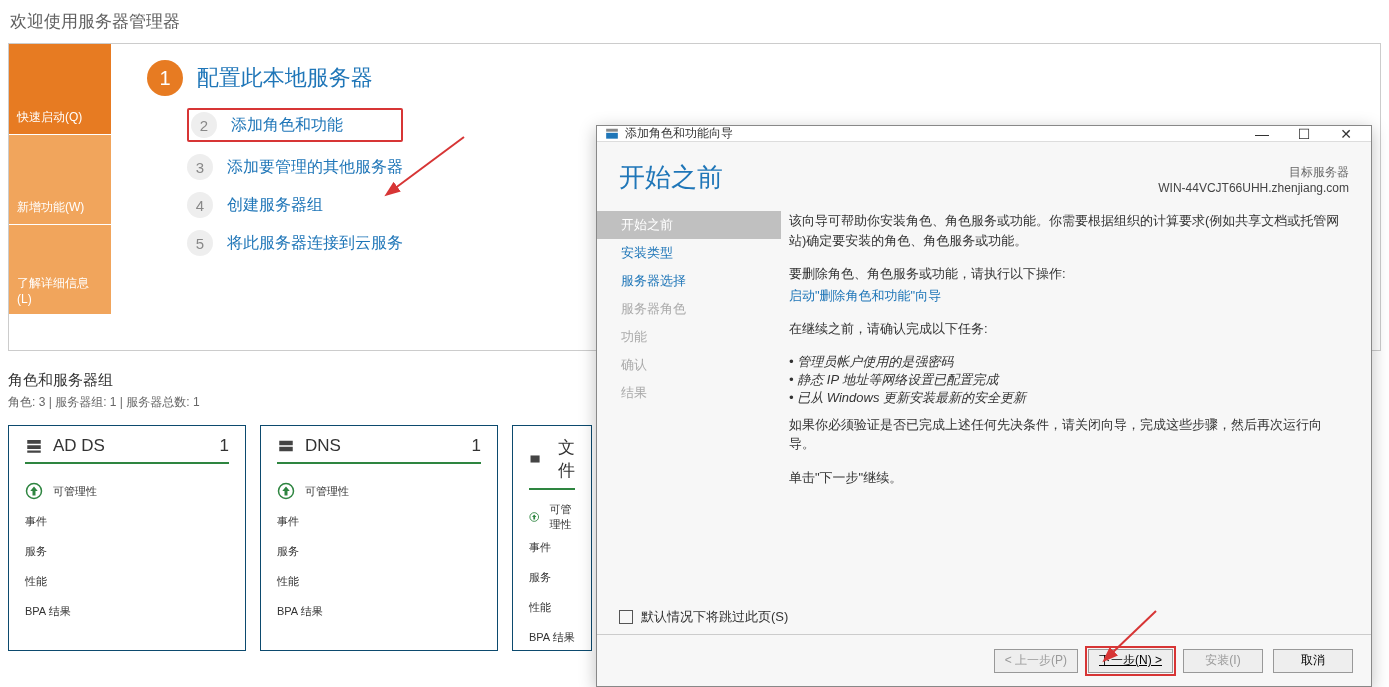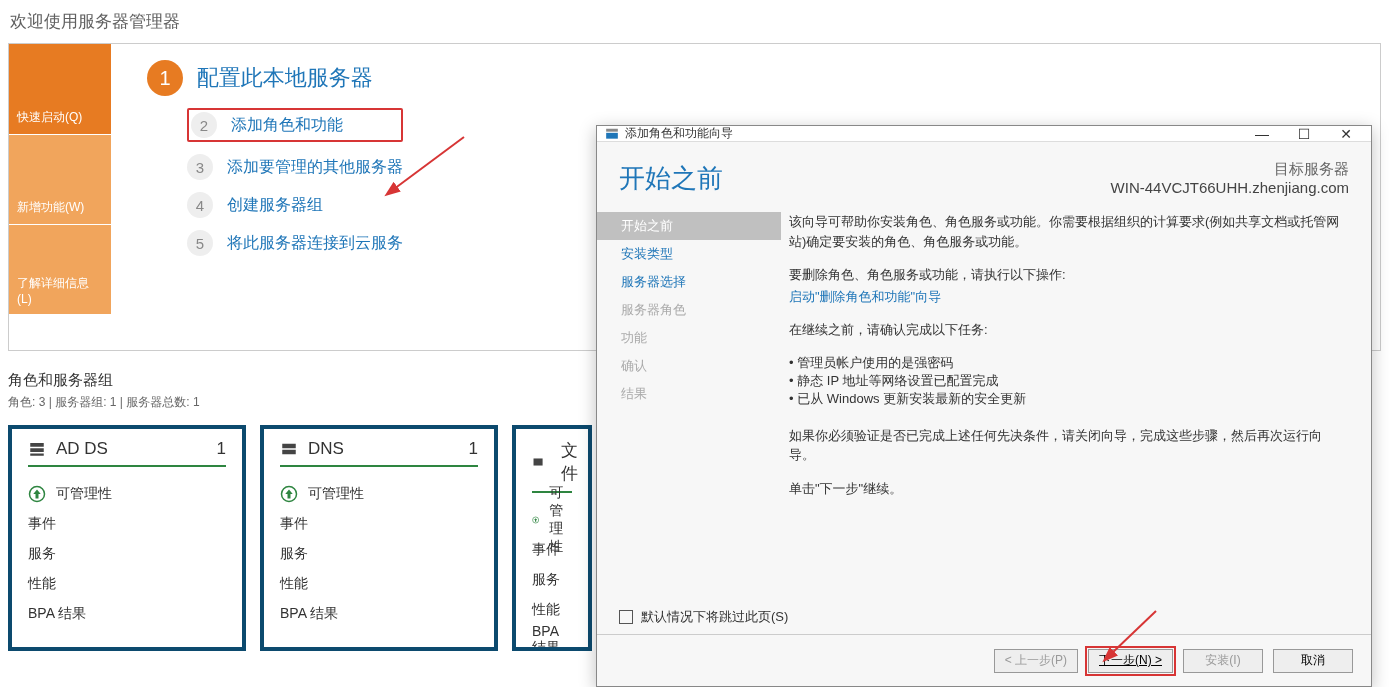"目标服务器" .wiz-target { font-size: 15px -> 12px }
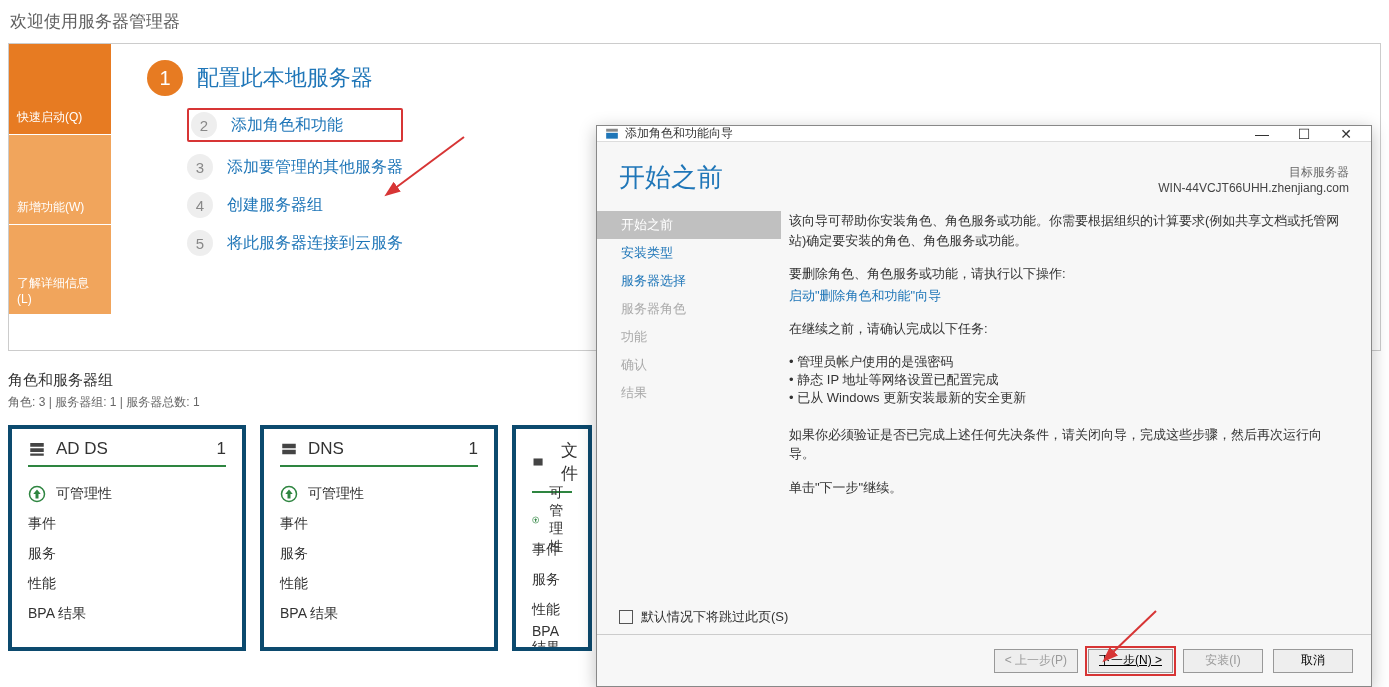"管理员帐户使用的是强密码" .wiz-content ul { font-style: none -> italic; margin-bottom: 18px -> 8px }
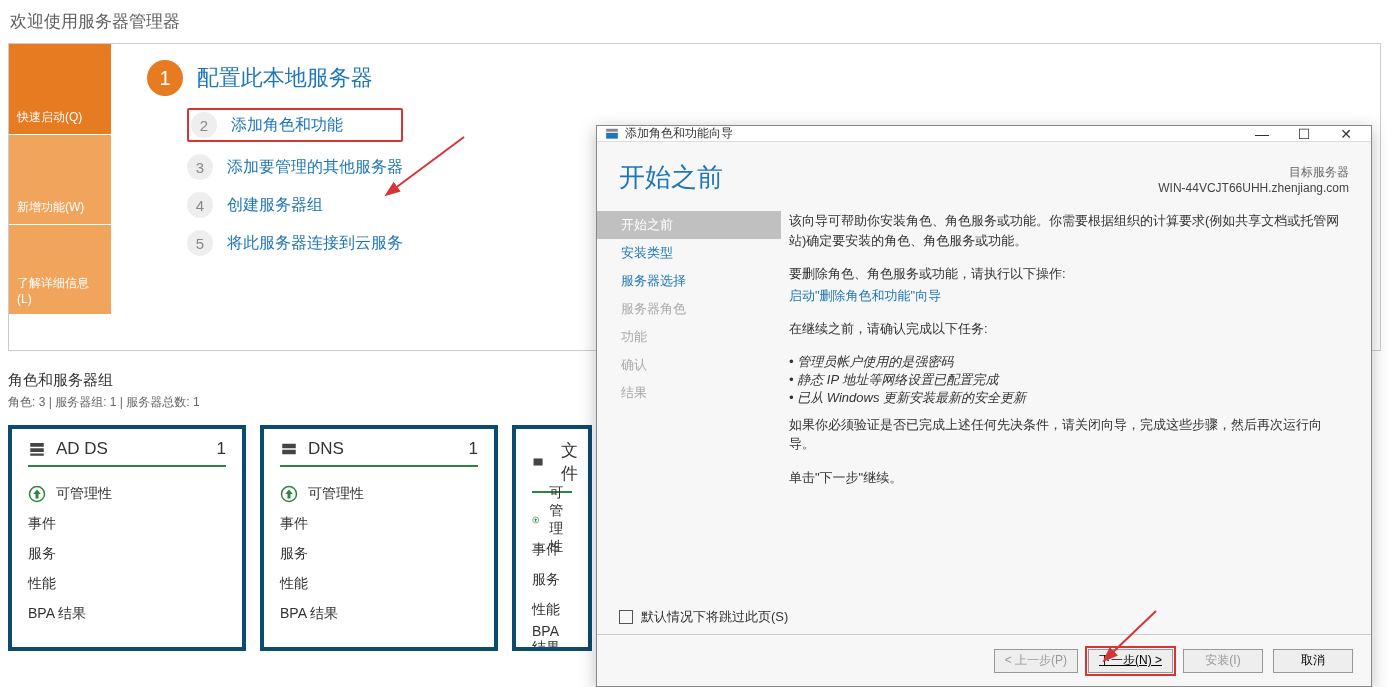"AD DS" .role-tile { border: 4px solid #0c4a6e -> 1px solid #0c4a6e }
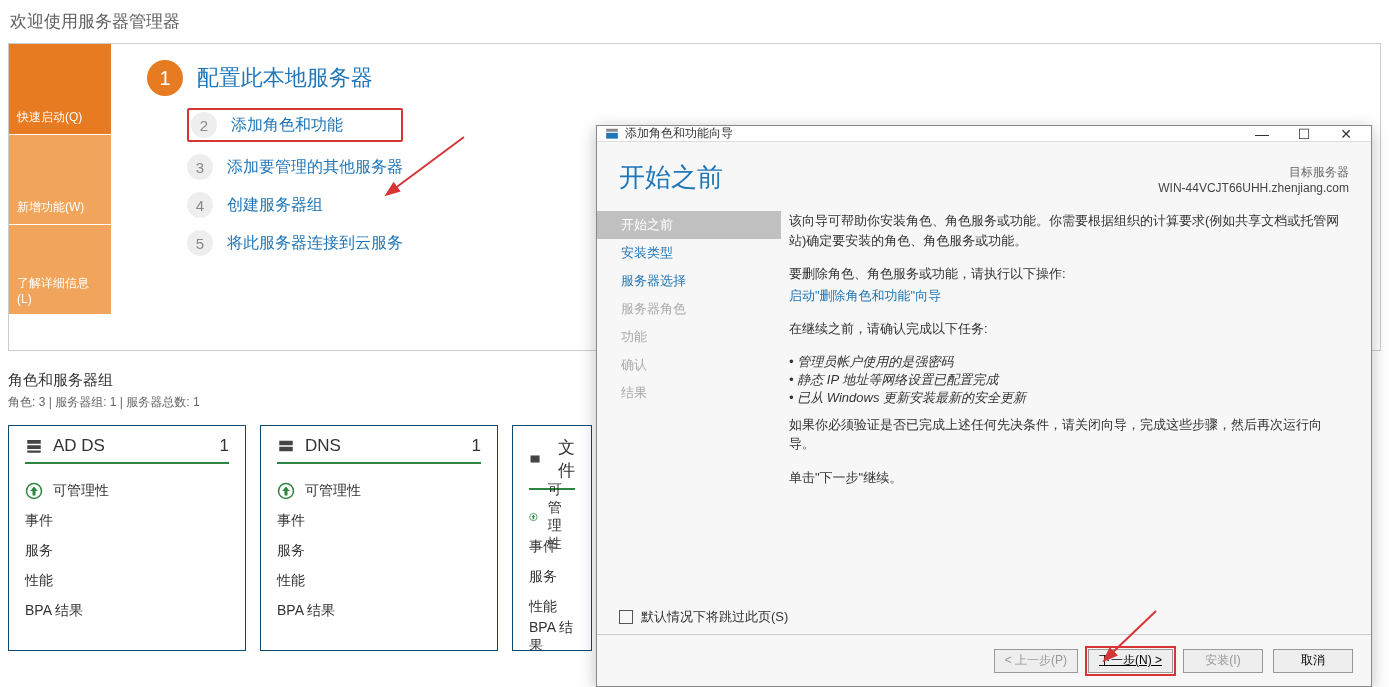"可管理性" .role-line { font-size: 14px -> 11px }
